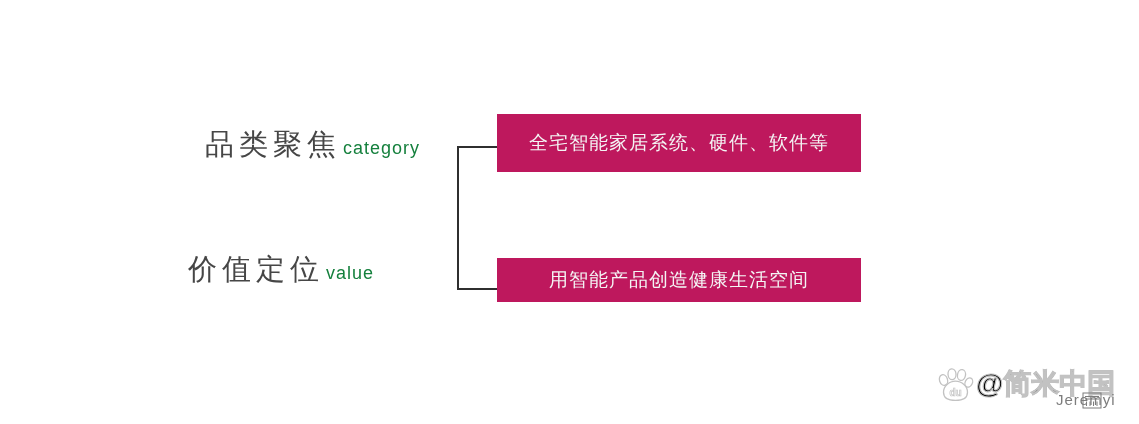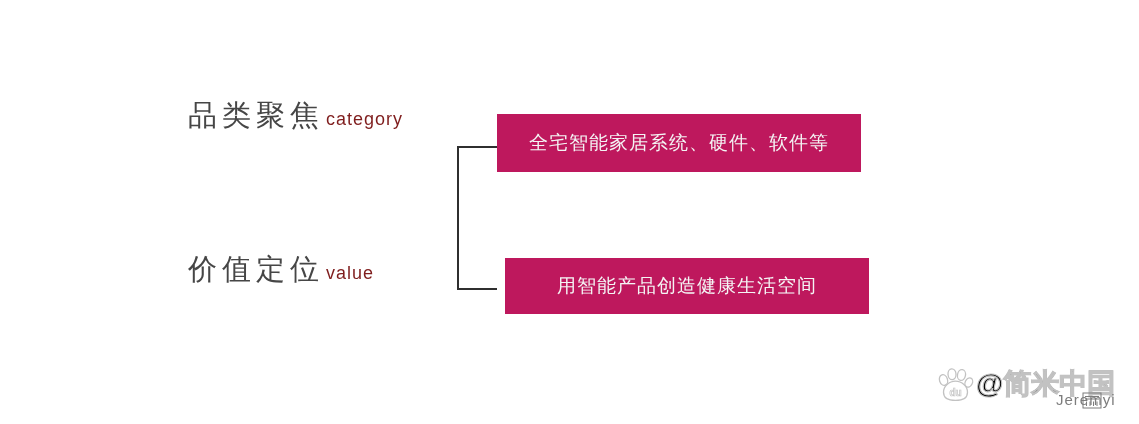"品类聚焦" .label-group.g1 { margin-left: none -> 17px; top: 96px -> 125px }
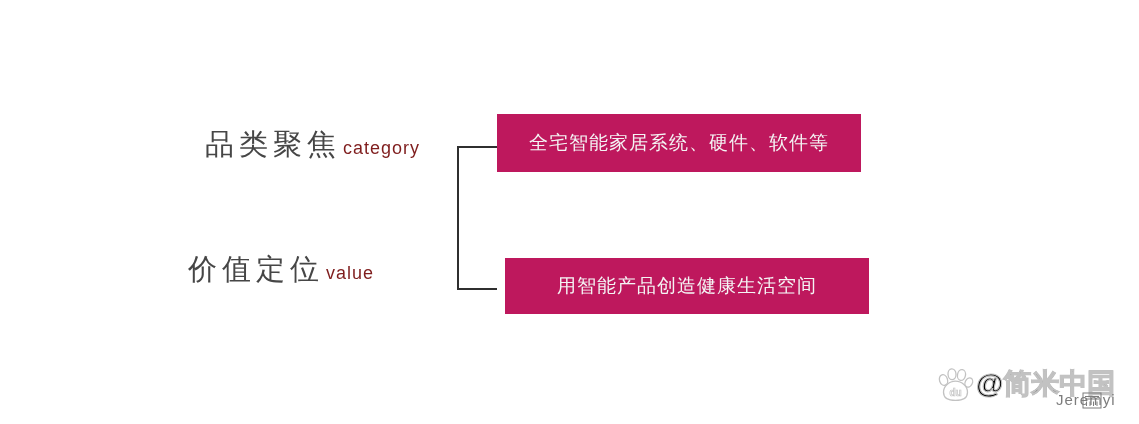"category" .title-en { color: #7f1d1d -> #15803d }
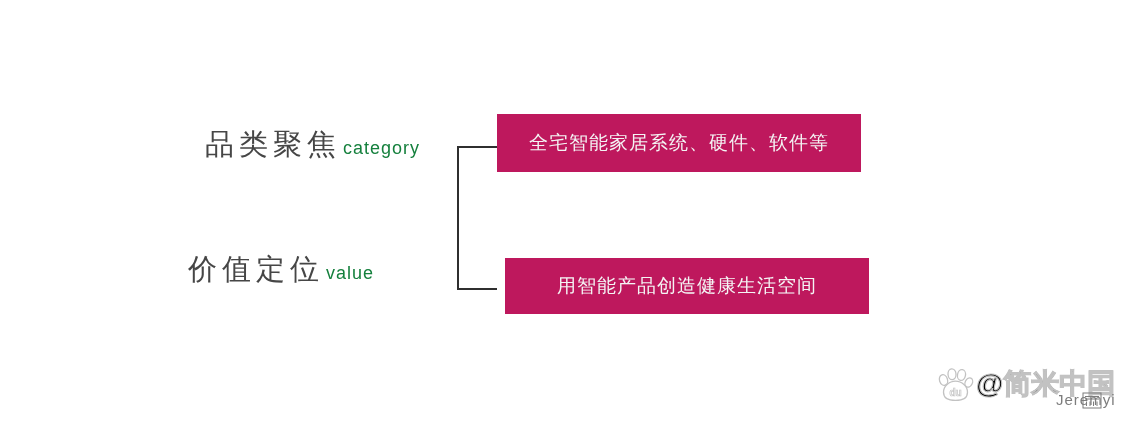"用智能产品创造健康生活空间" .gray-box.b2 { height: 56px -> 44px; margin-left: 8px -> none }
